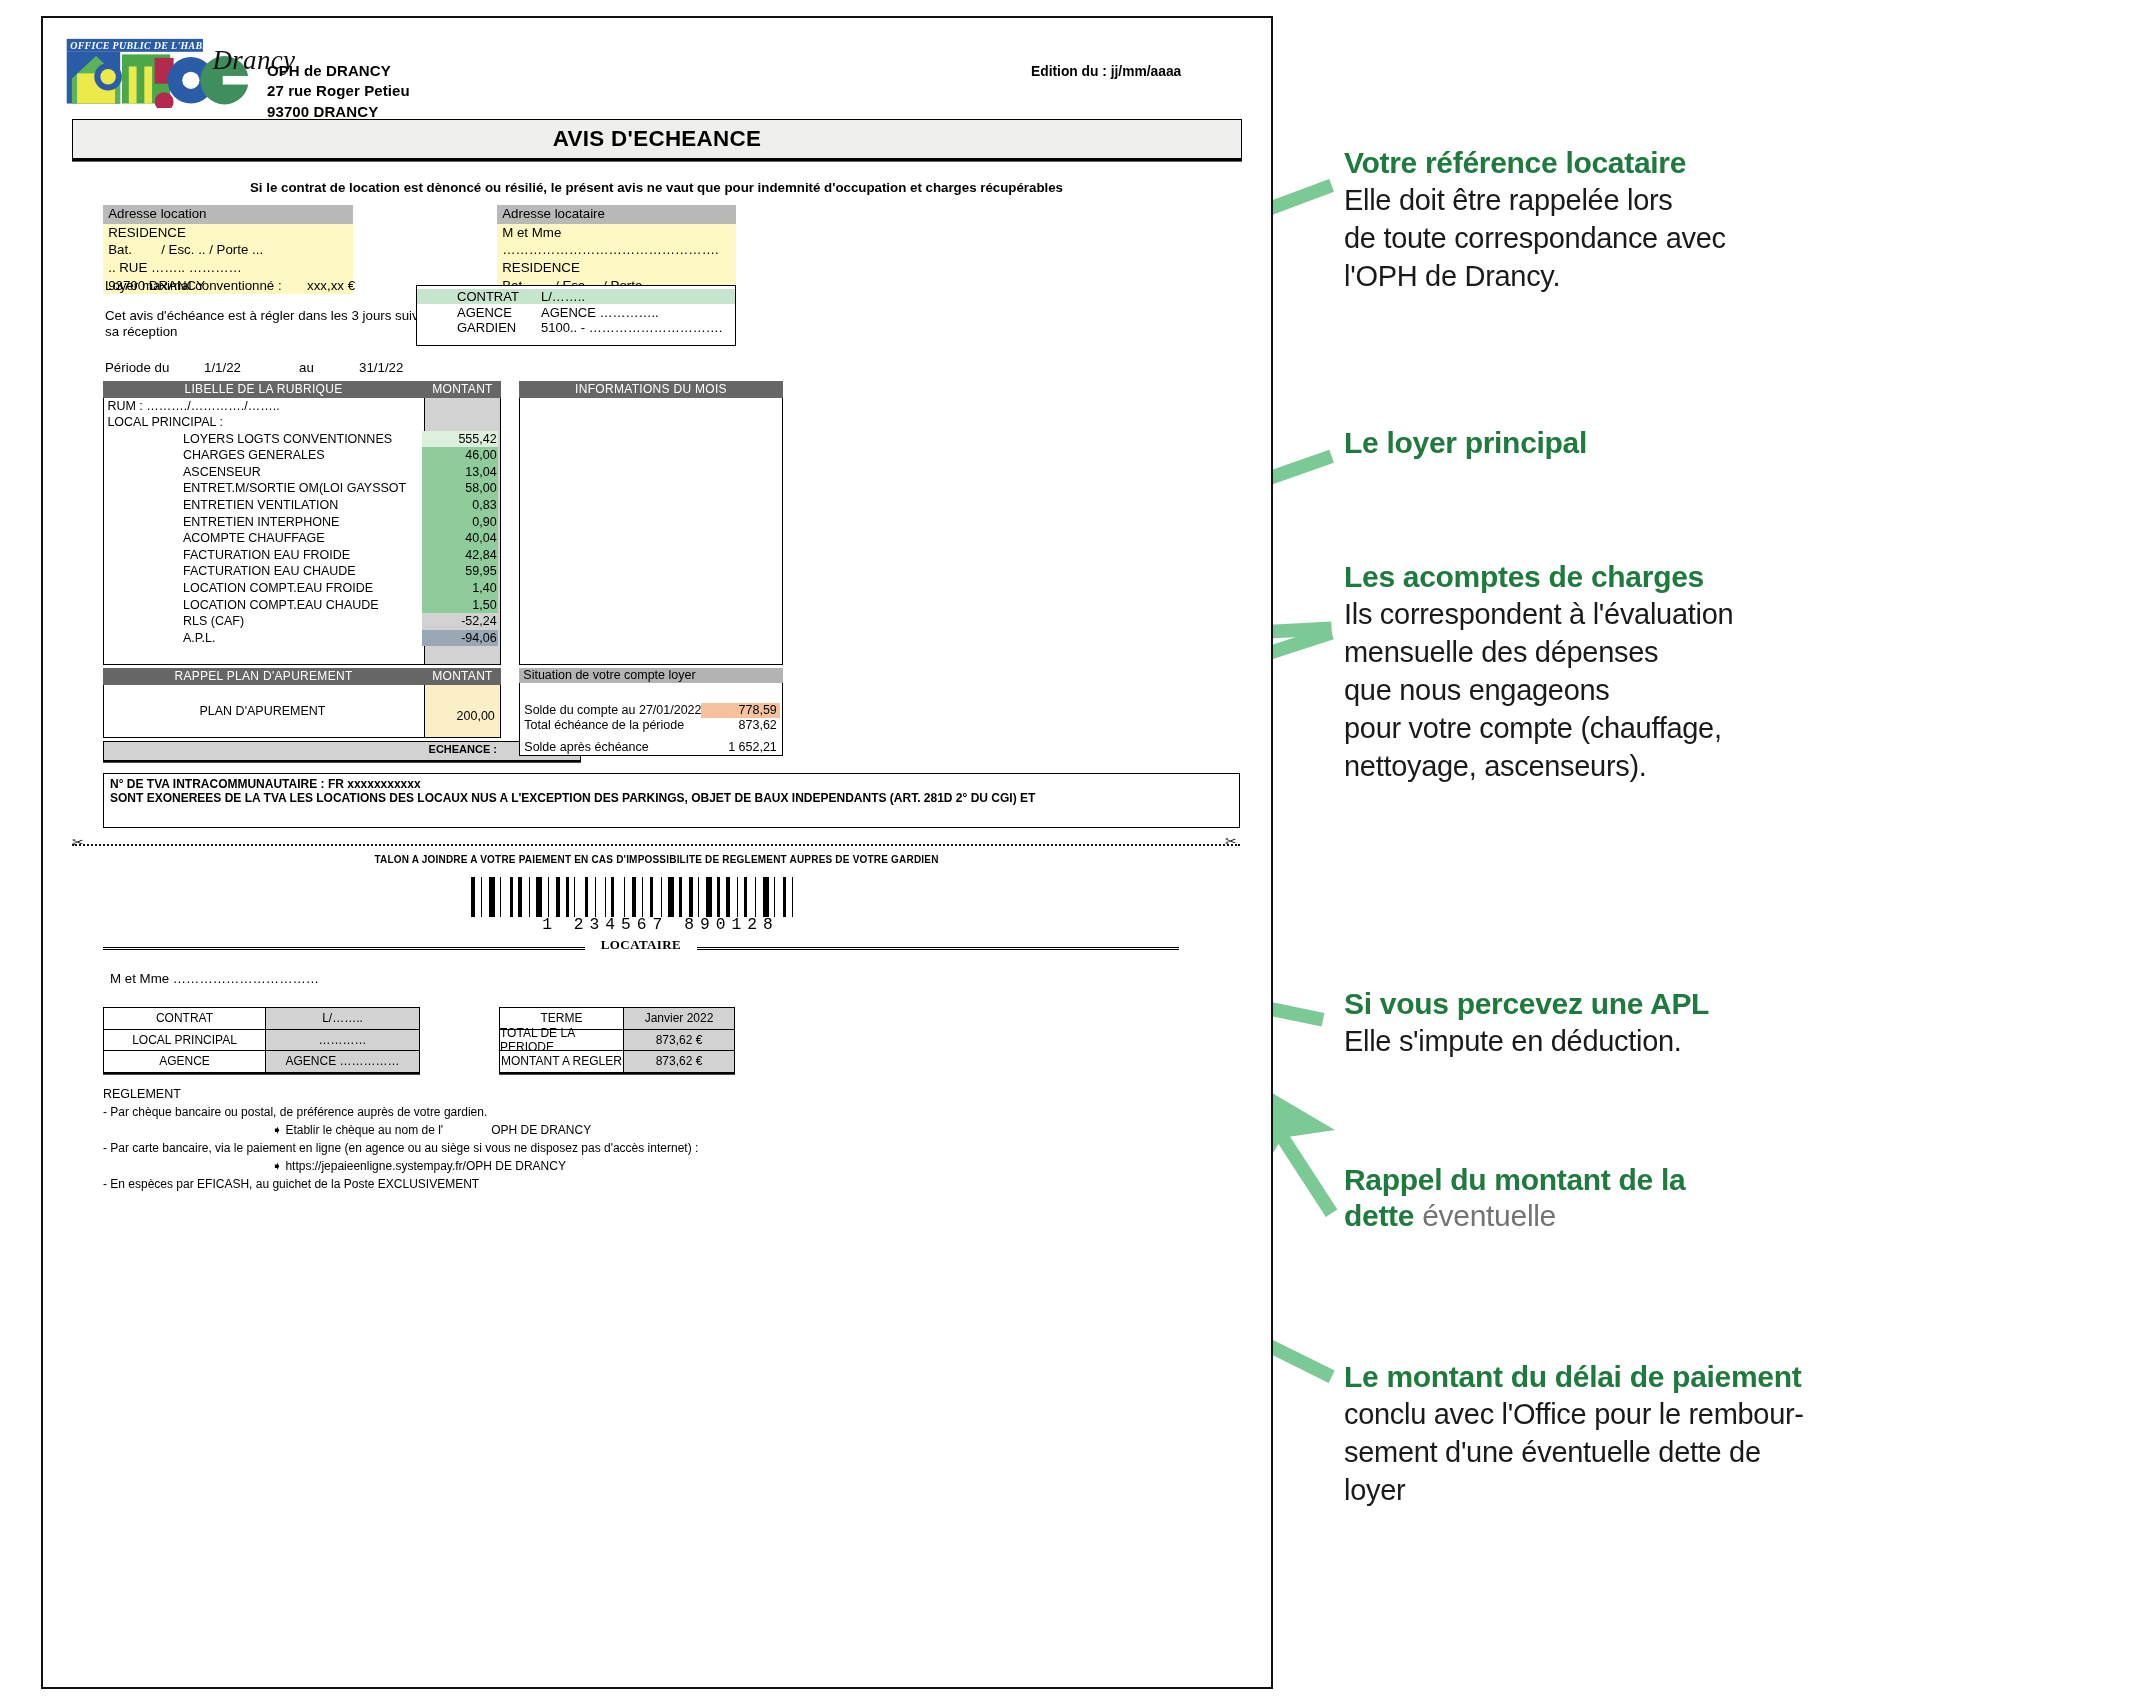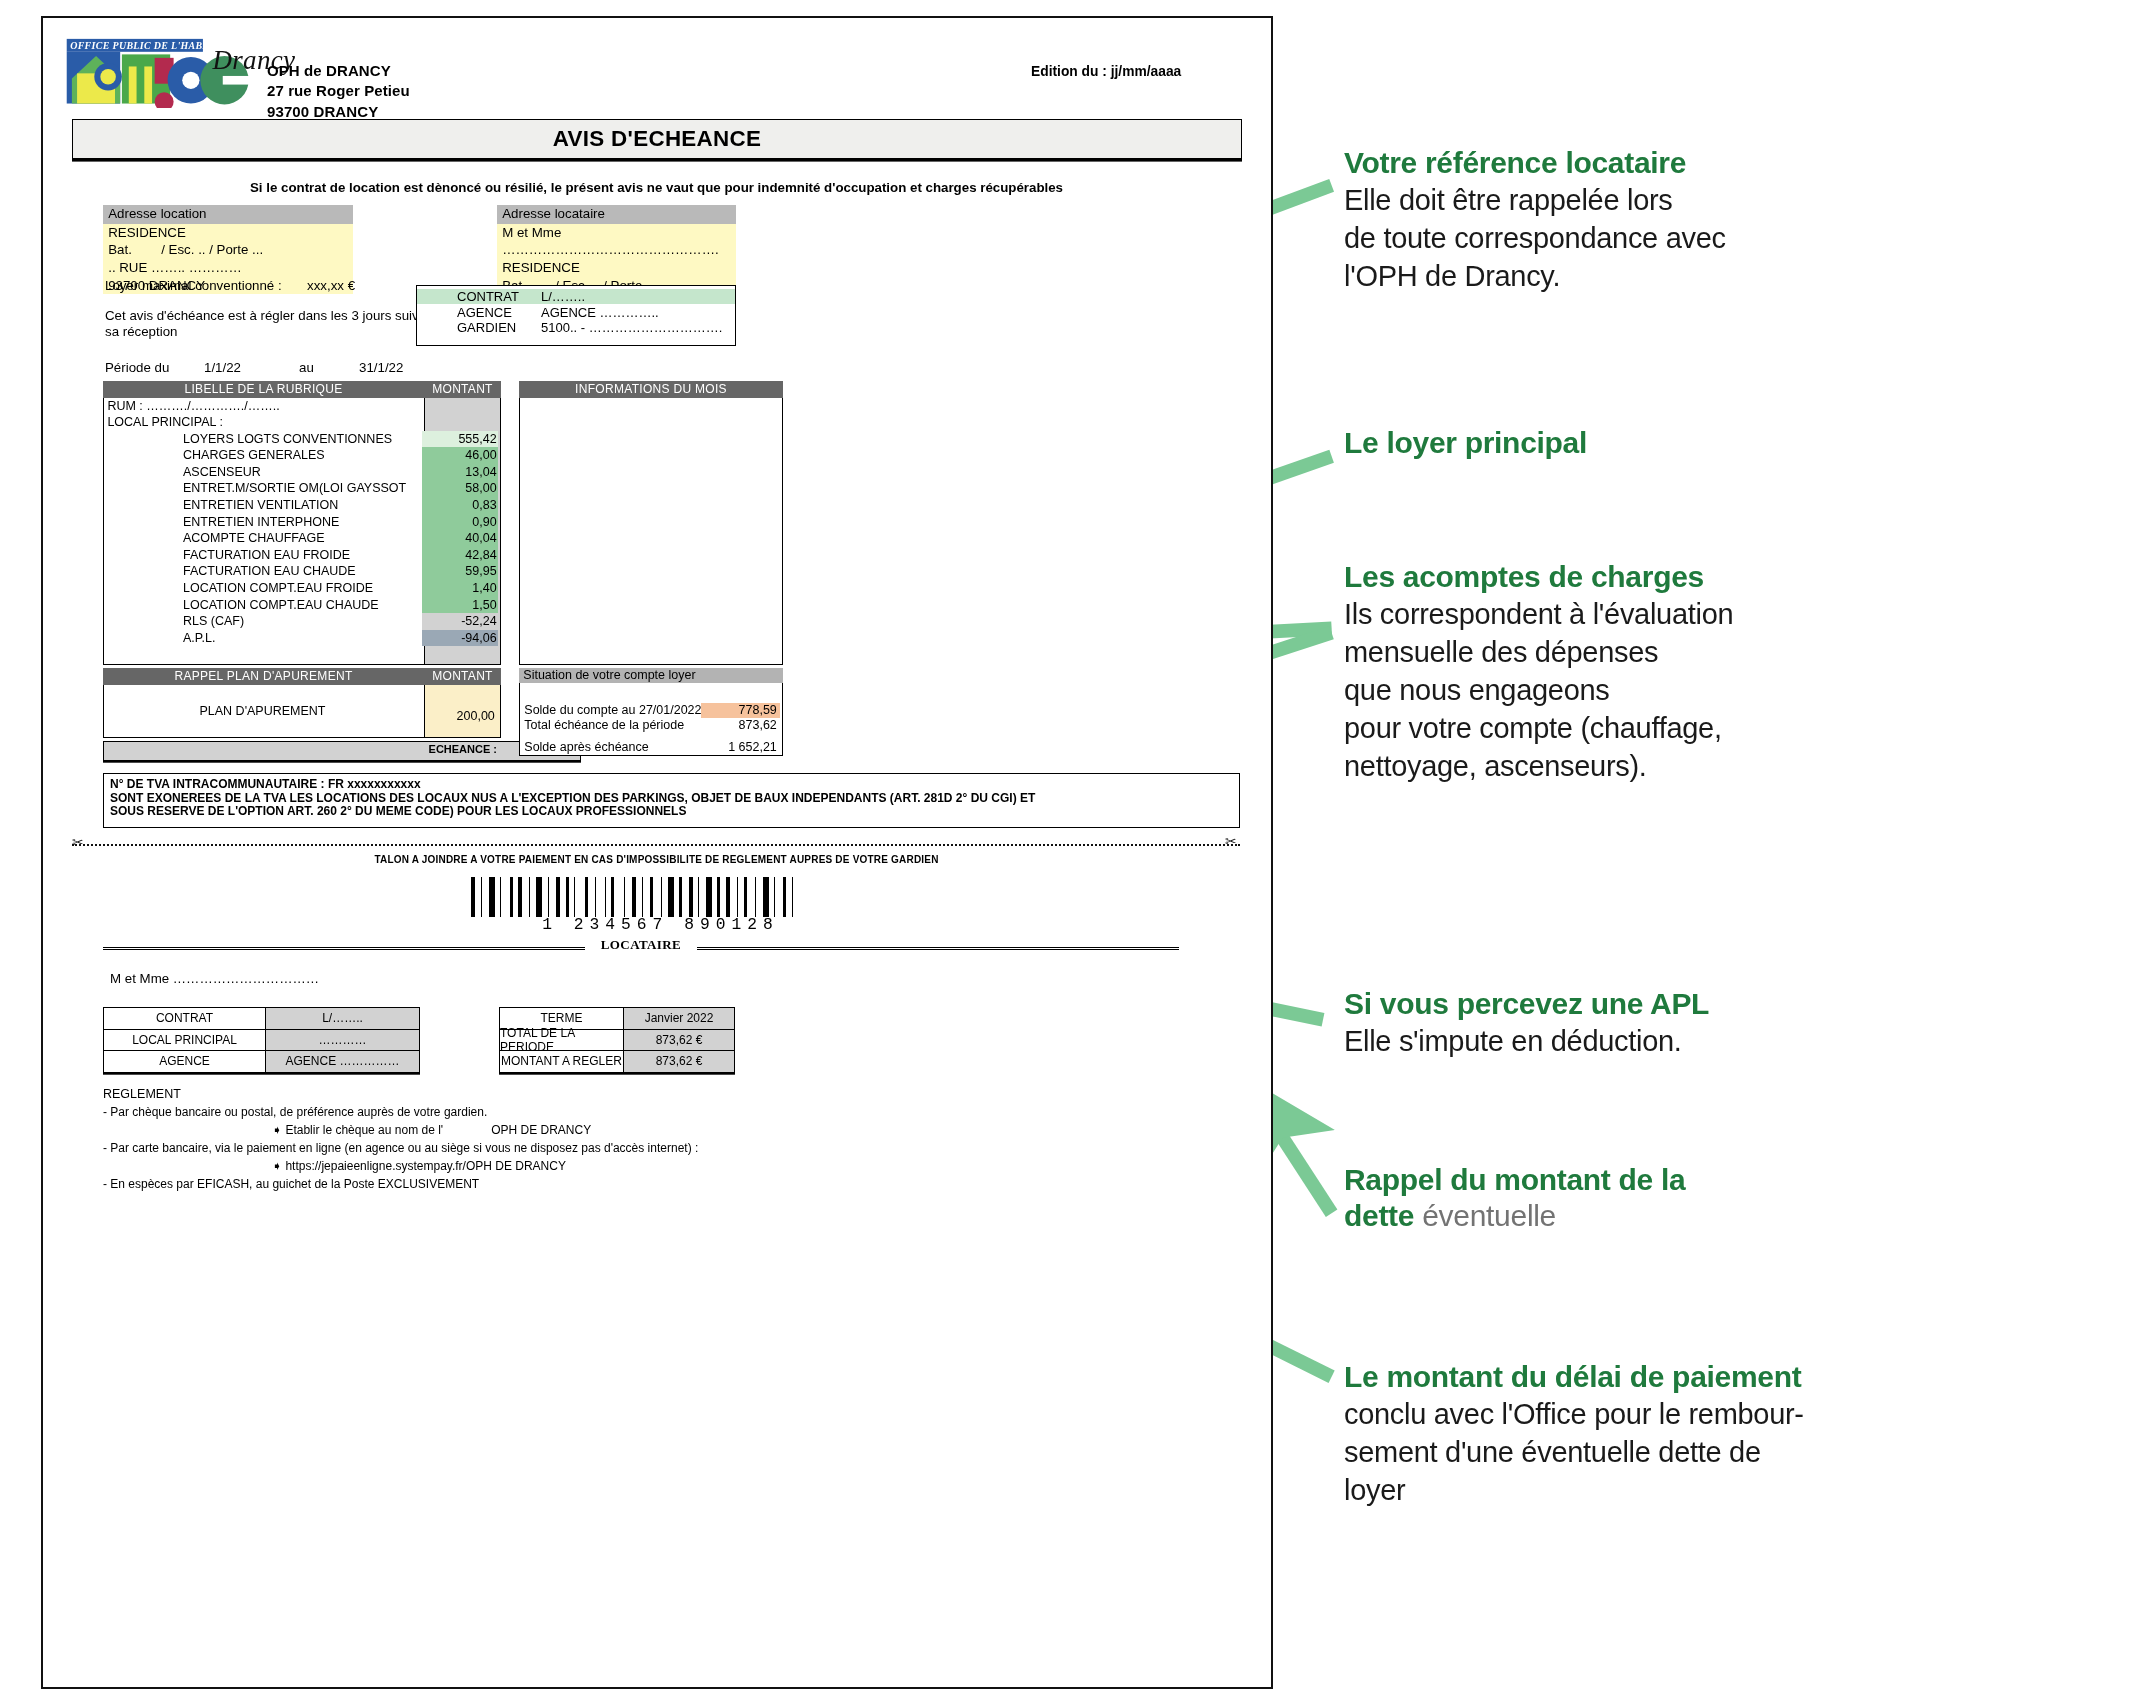"SOUS RESERVE DE L'OPTION ART." div { html: <div>SOUS RESERVE DE L'OPTION ART. 260 2° DU MEME CODE) POUR LES LOCAUX PROFESSIONNELS</div> -> none }
